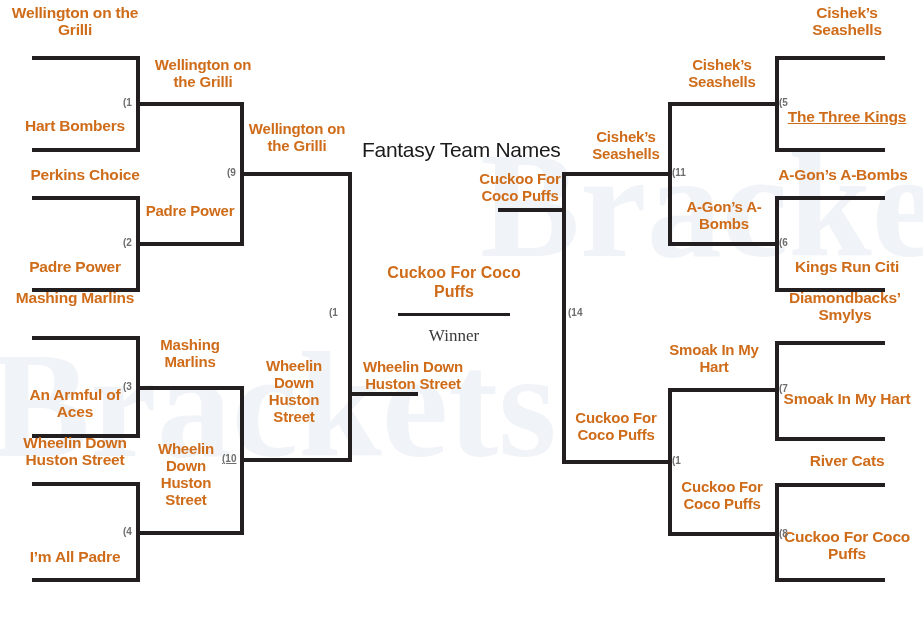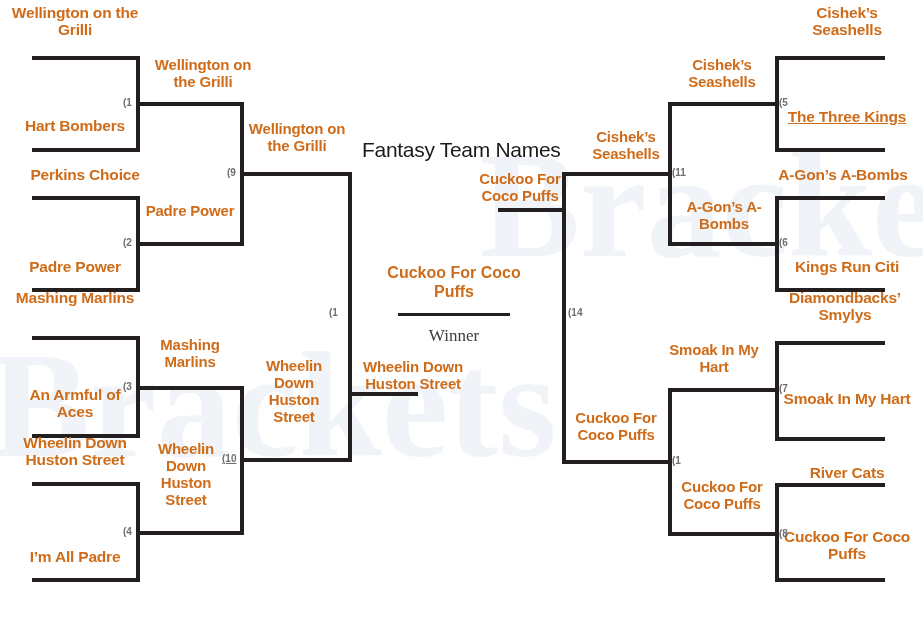"River Cats" div.team { top: 464px -> 452px }
